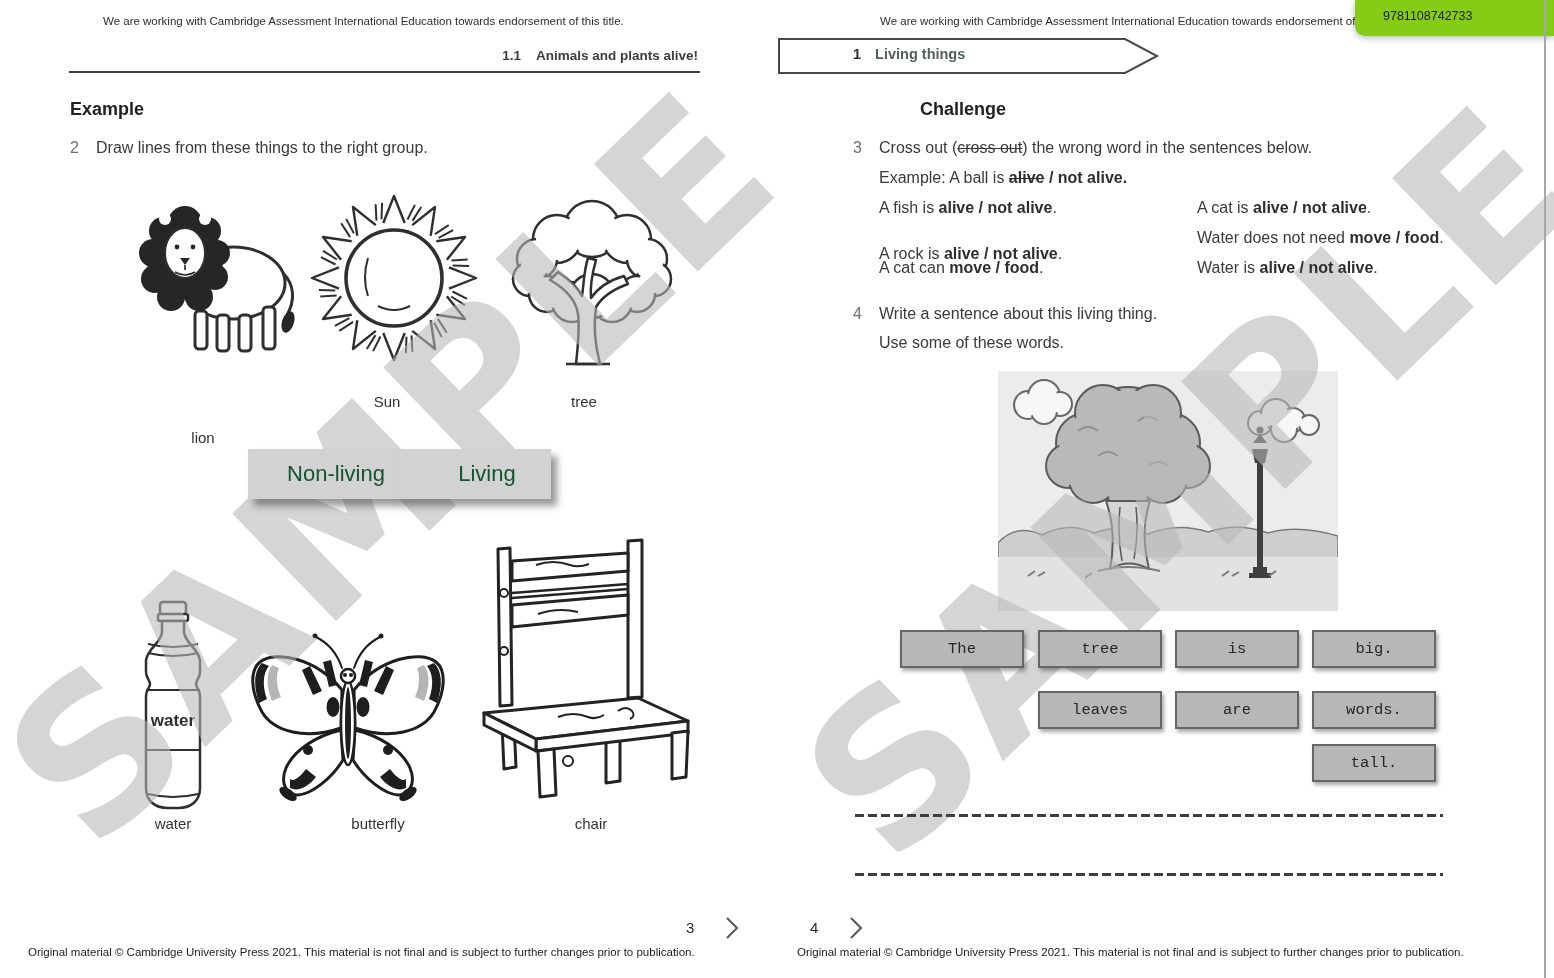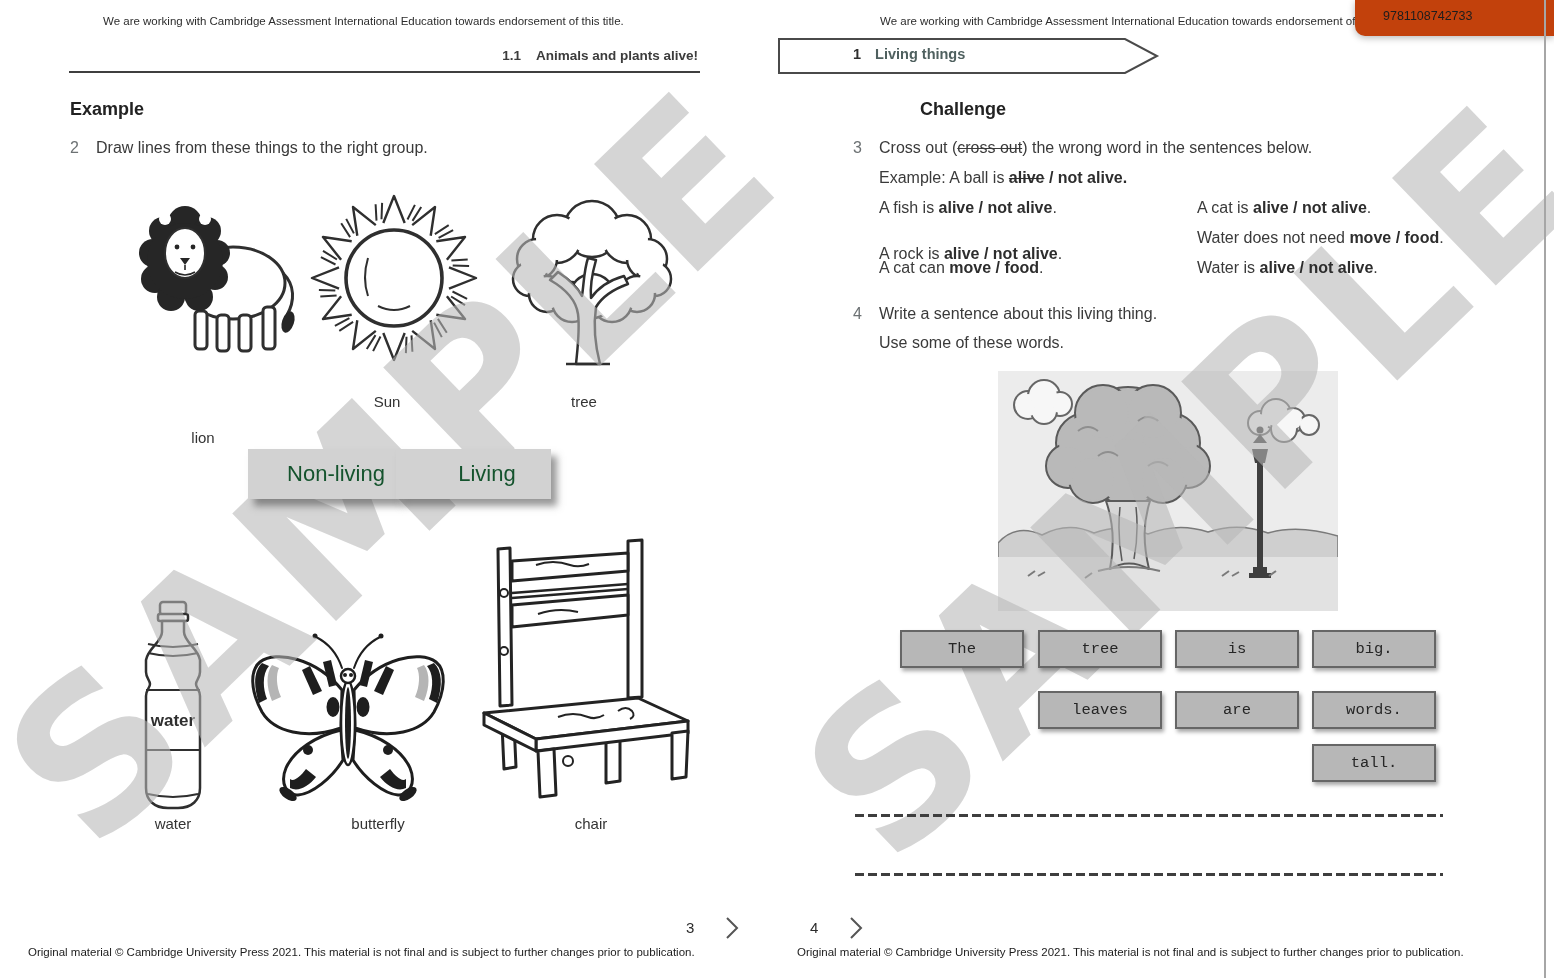"9781108742733" .isbn-overlay { background: #c2410c -> #84cc16 }
